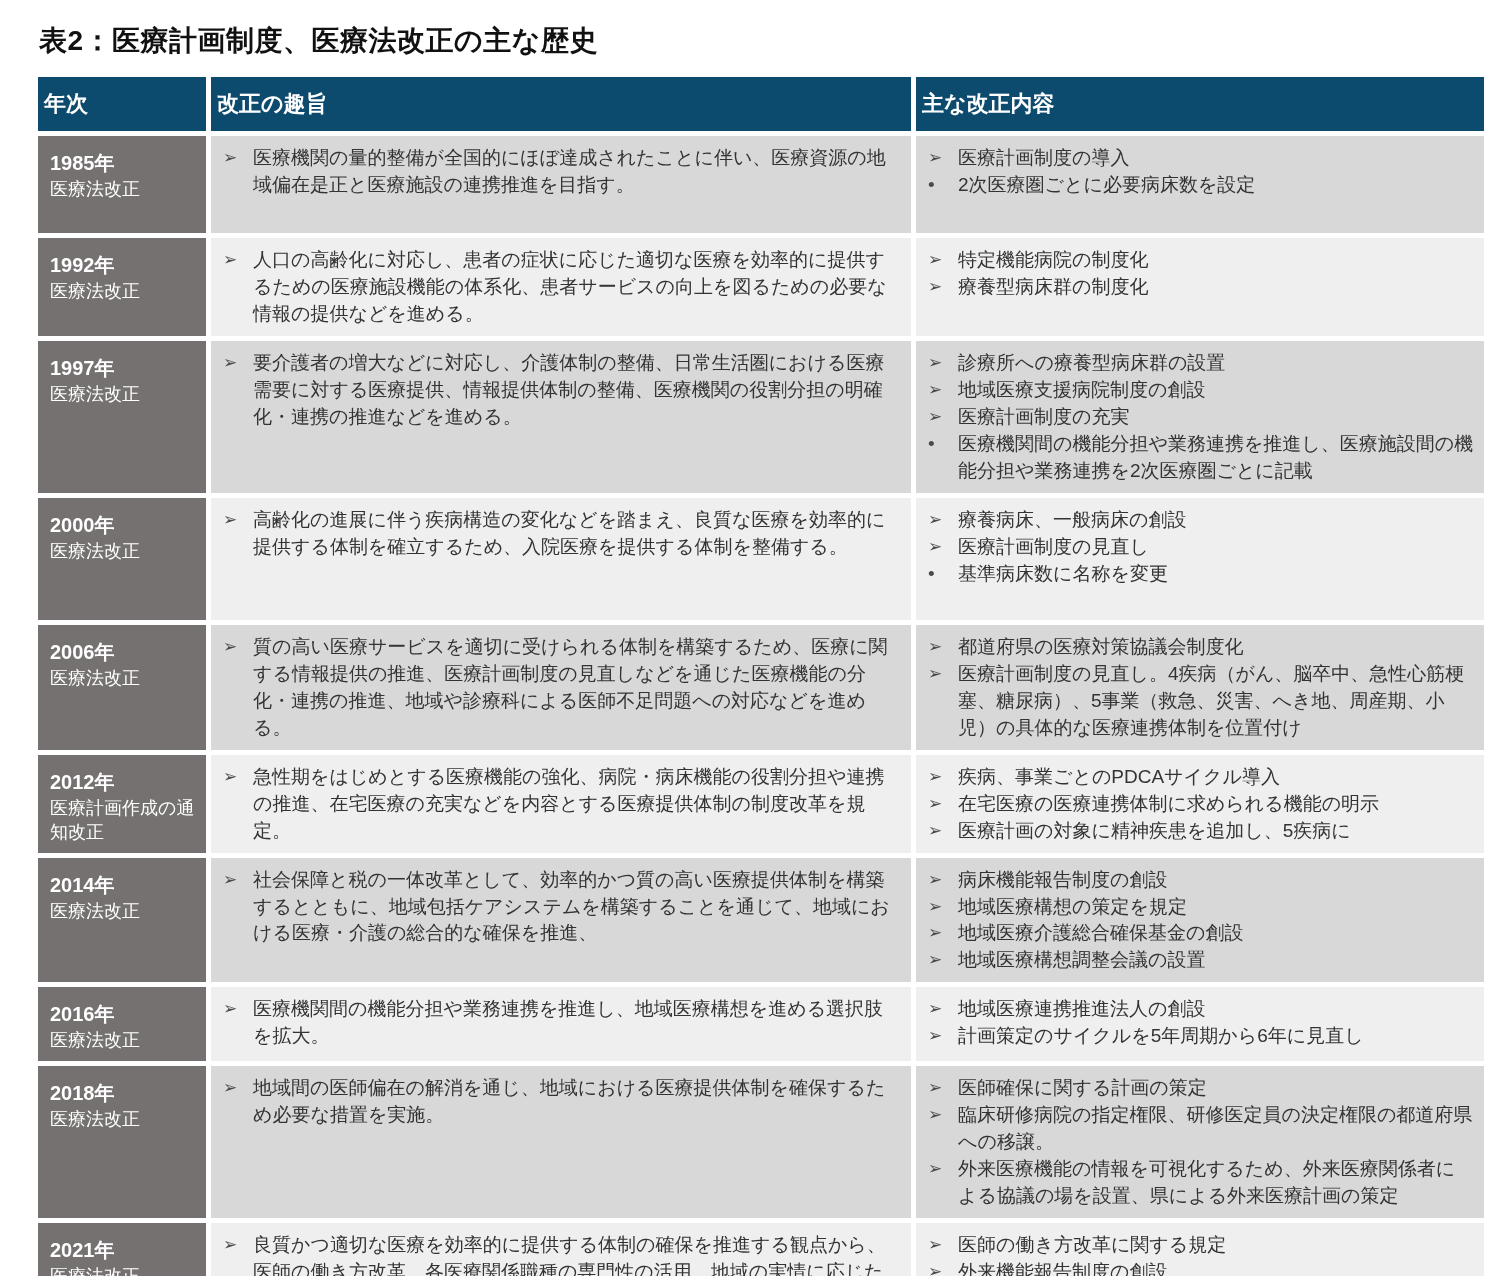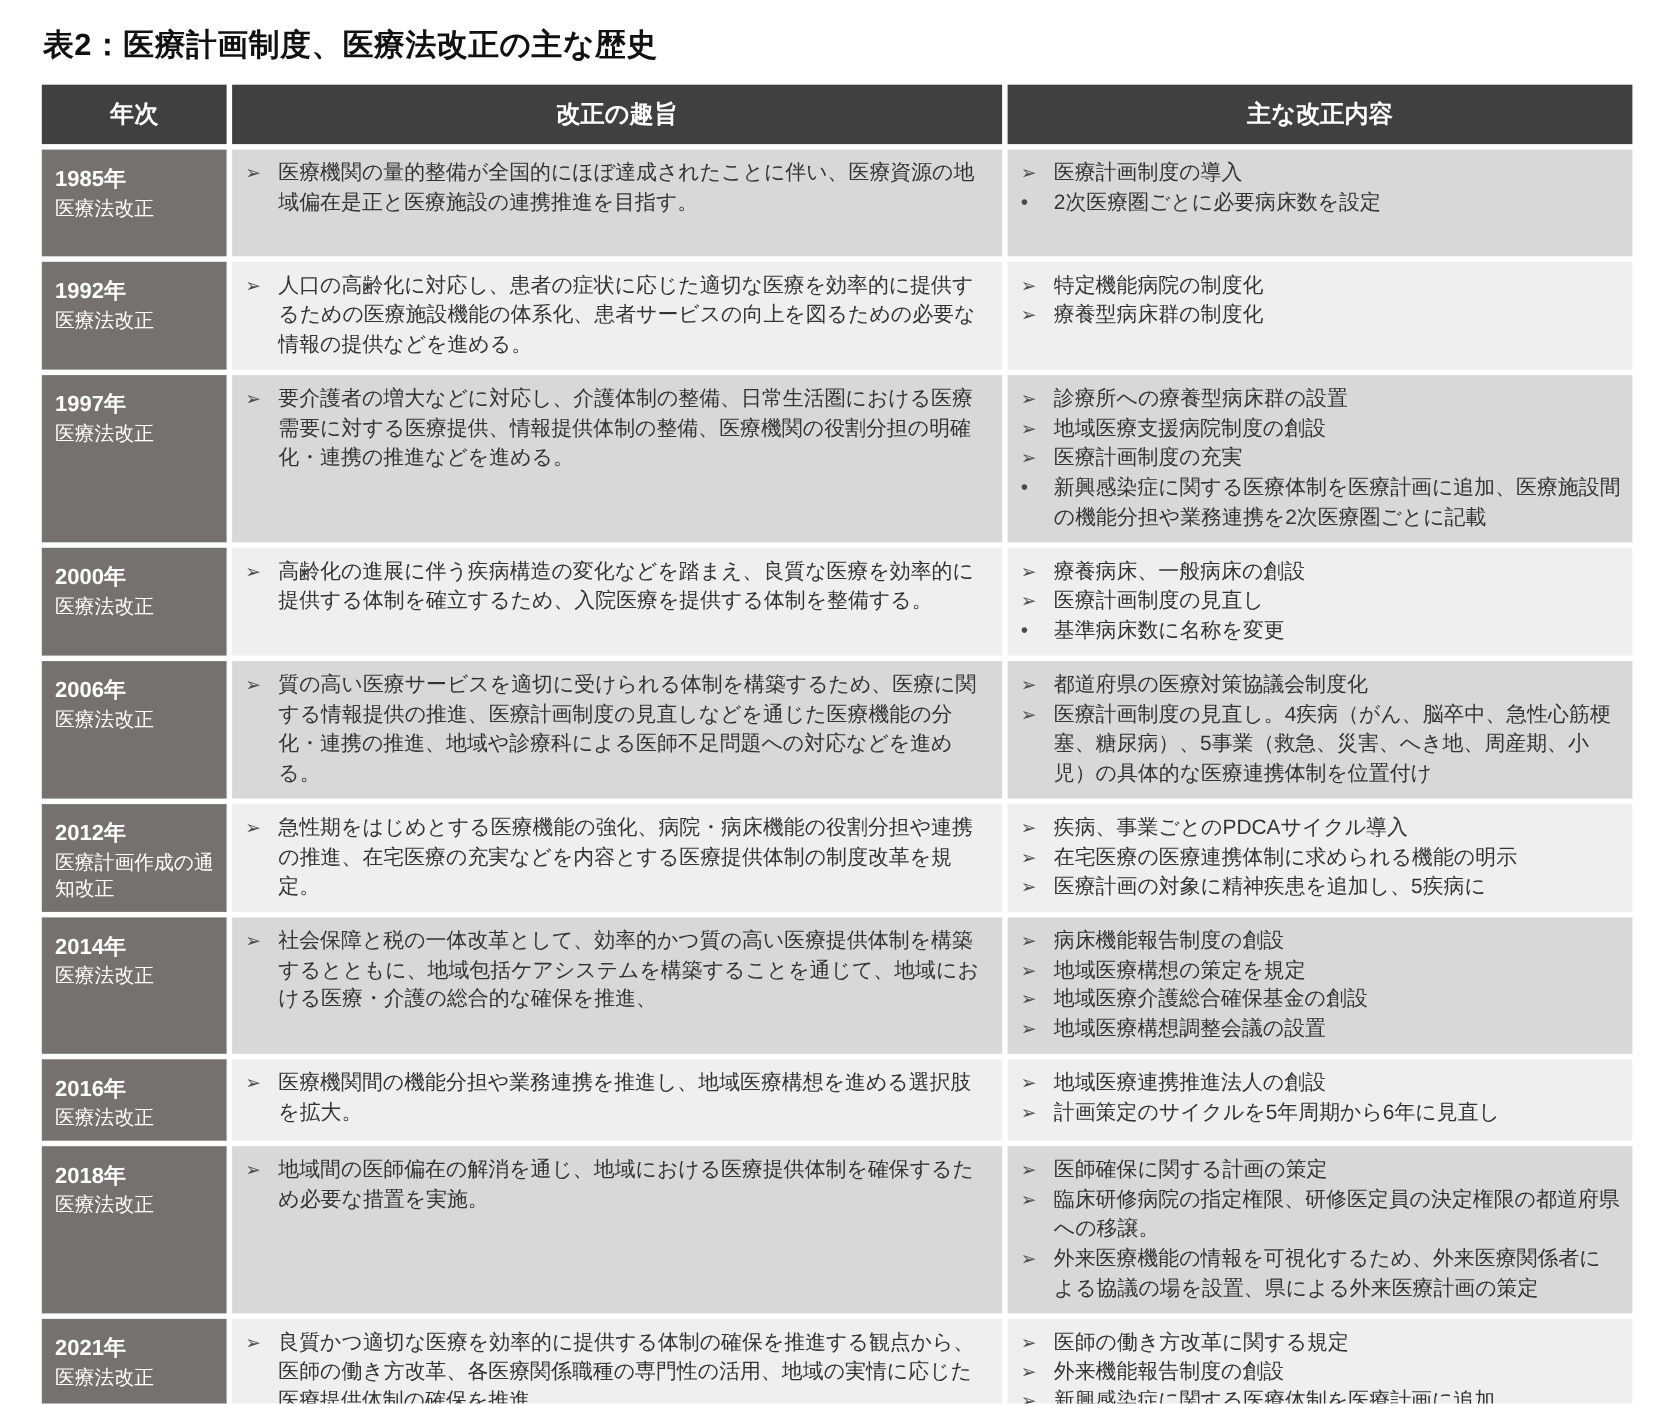"年次" .head-cell { background: #404040 -> #0c4a6e; text-align: center -> left }
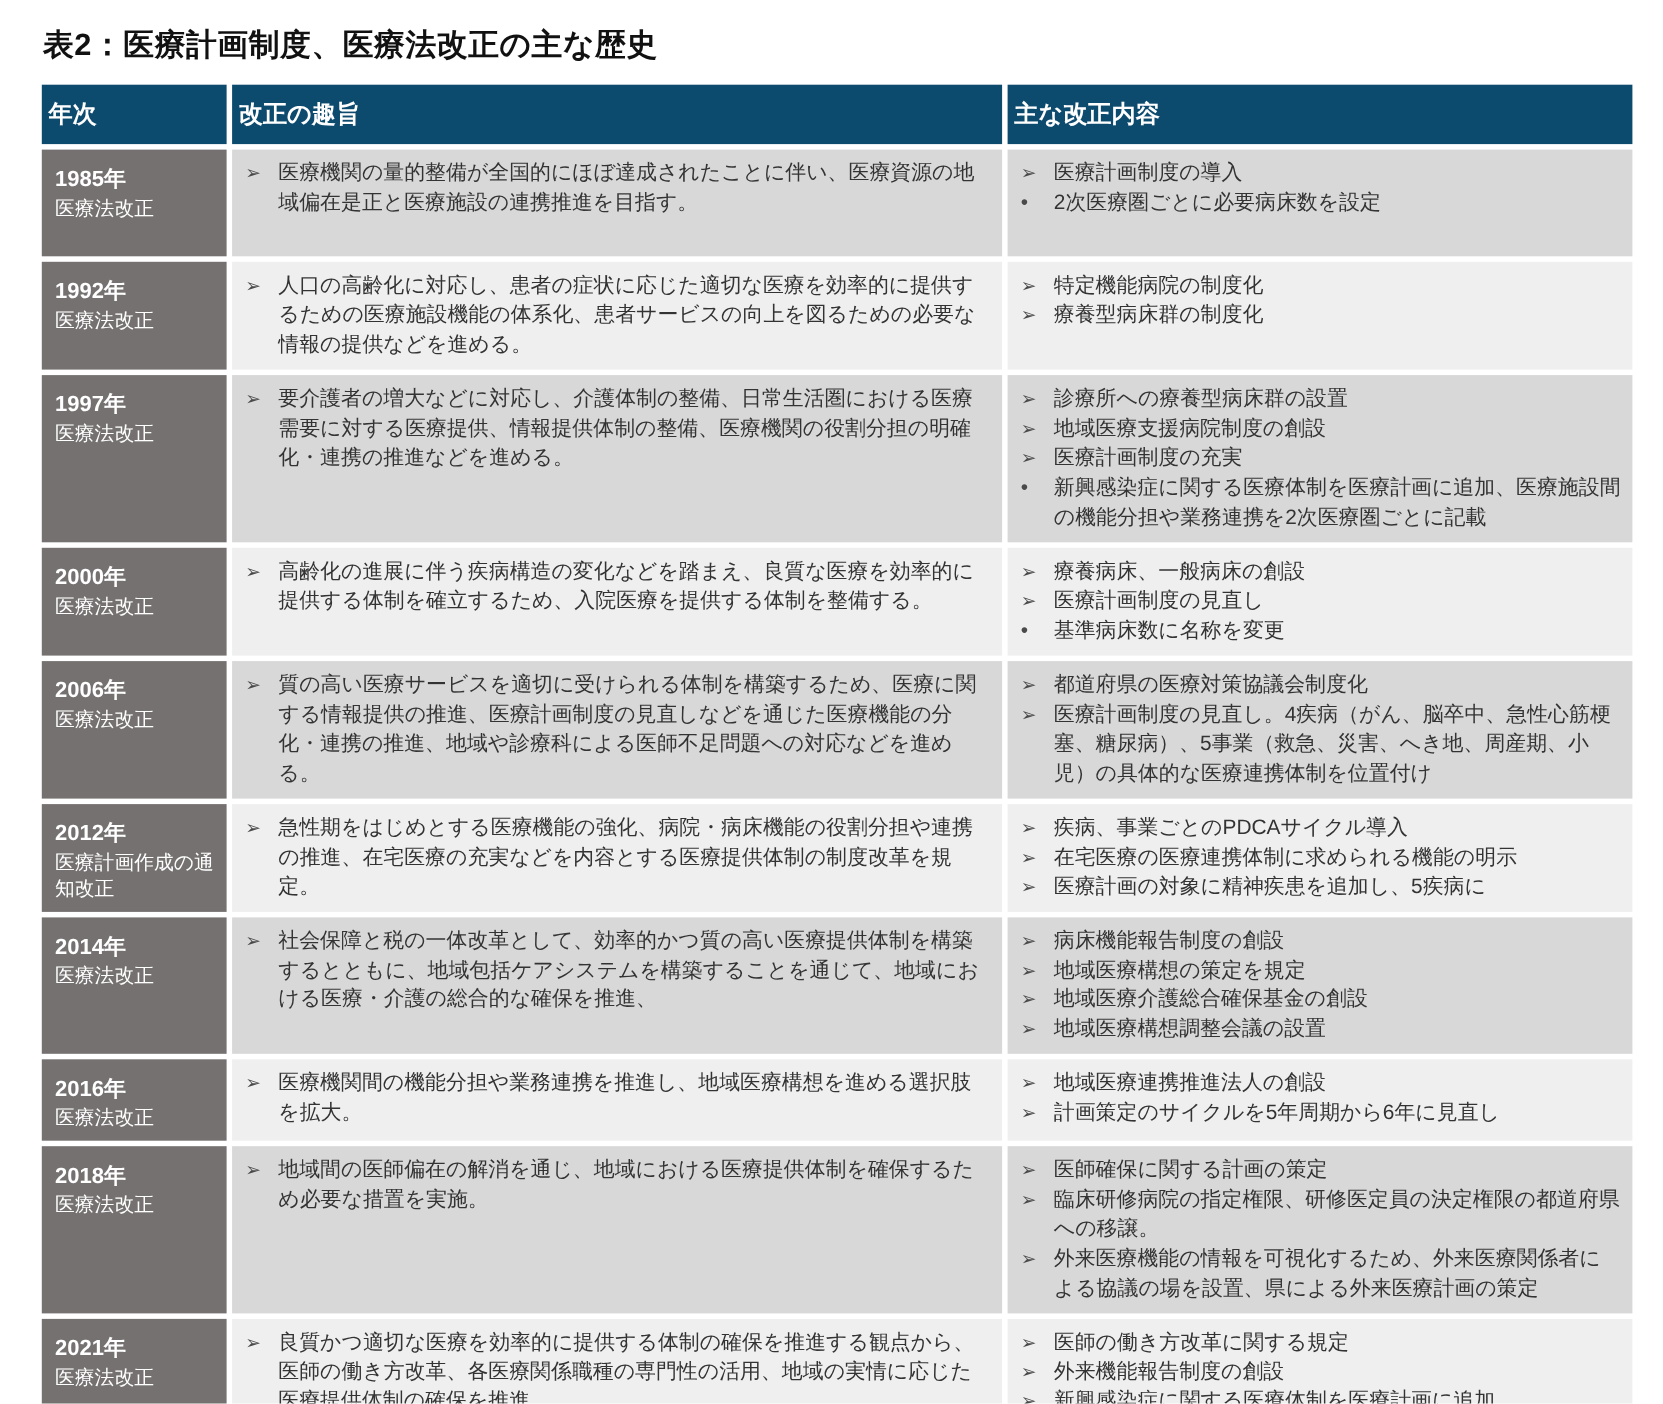"新興感染症に関する医療体制を医療計画に追加、医療施設間の機能分担や業務連携を2次" span.bullet-text { text: 新興感染症に関する医療体制を医療計画に追加 -> 医療機関間の機能分担や業務連携を推進し }
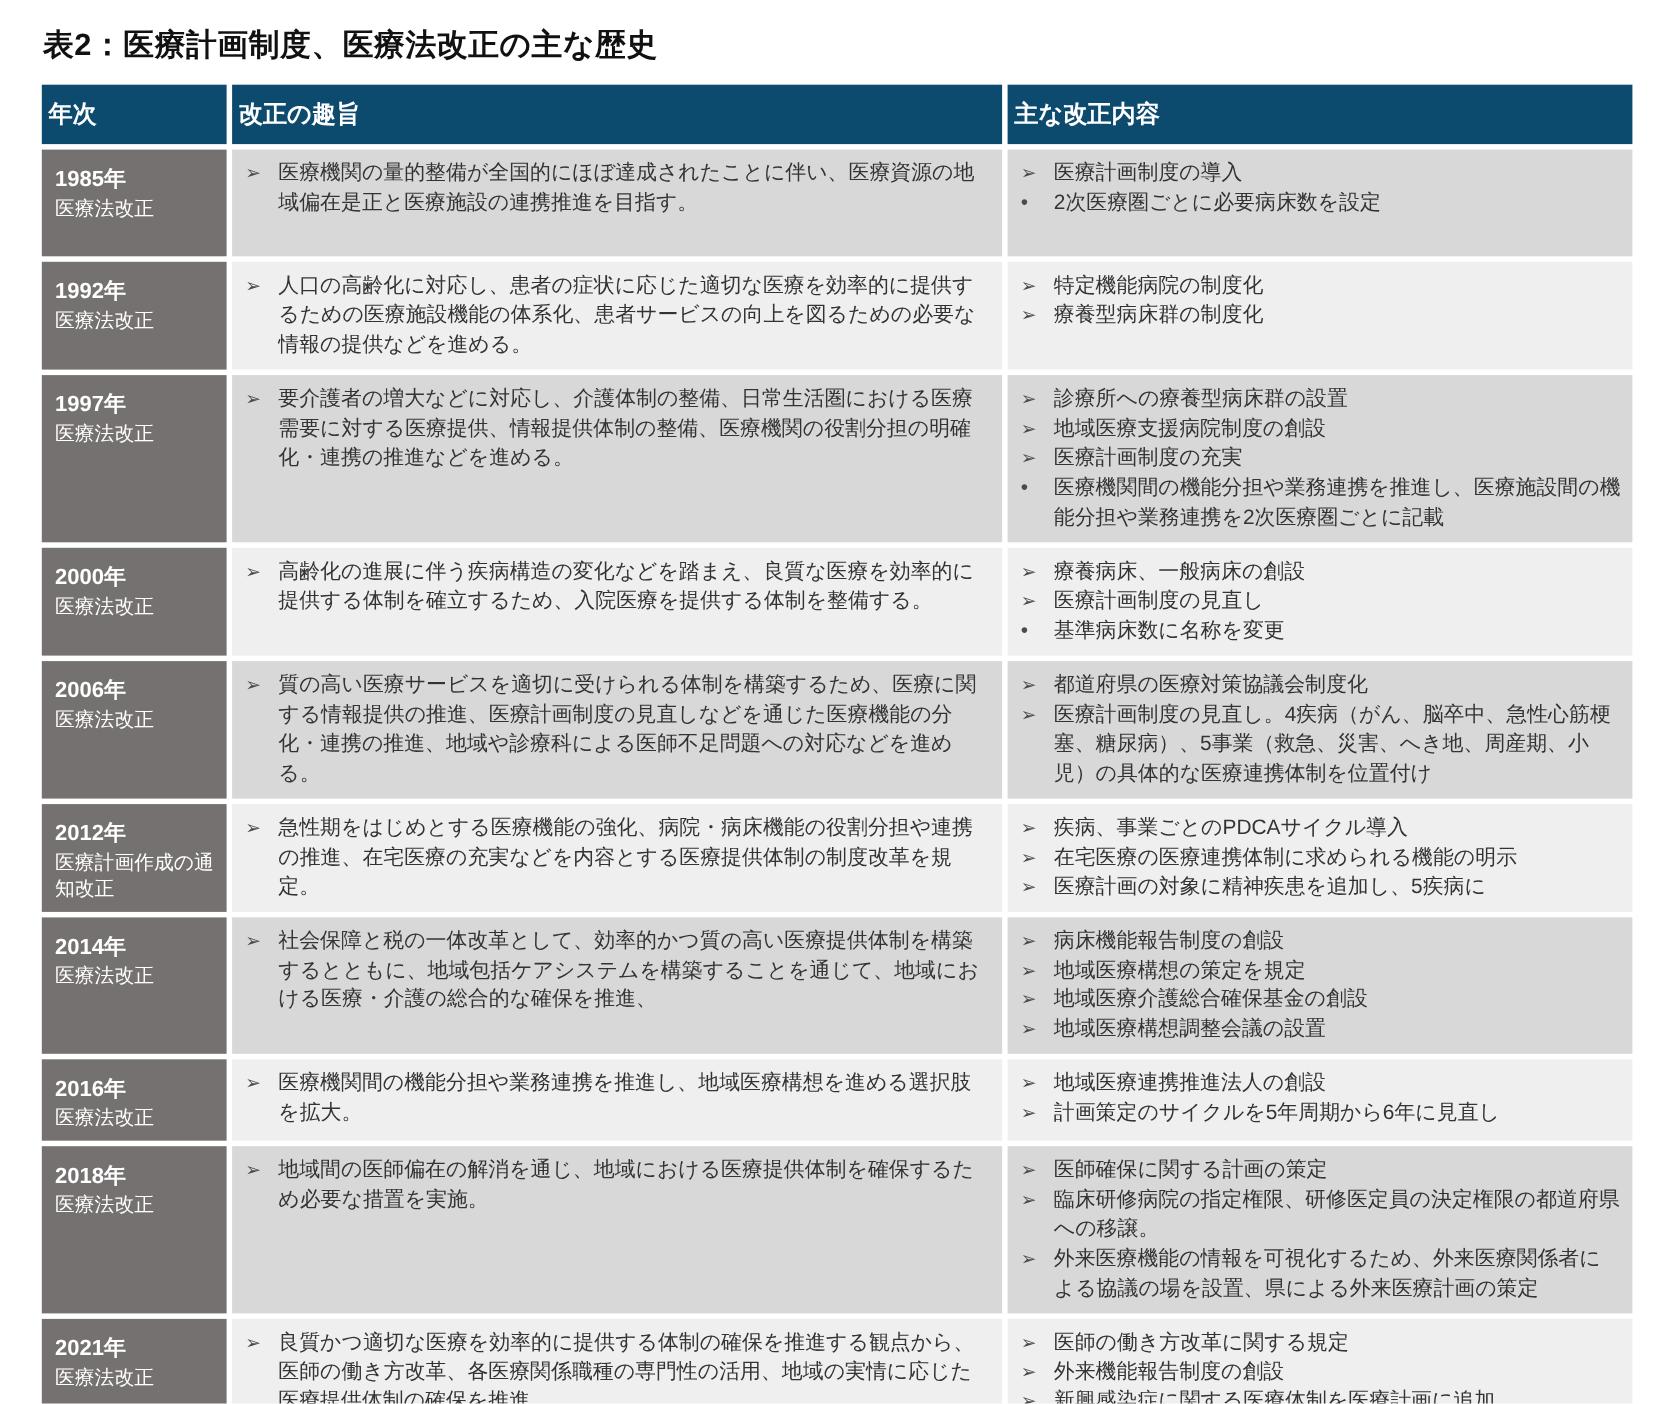"2000年" tbody tr:nth-child(4) { height: 98px -> 122px }
